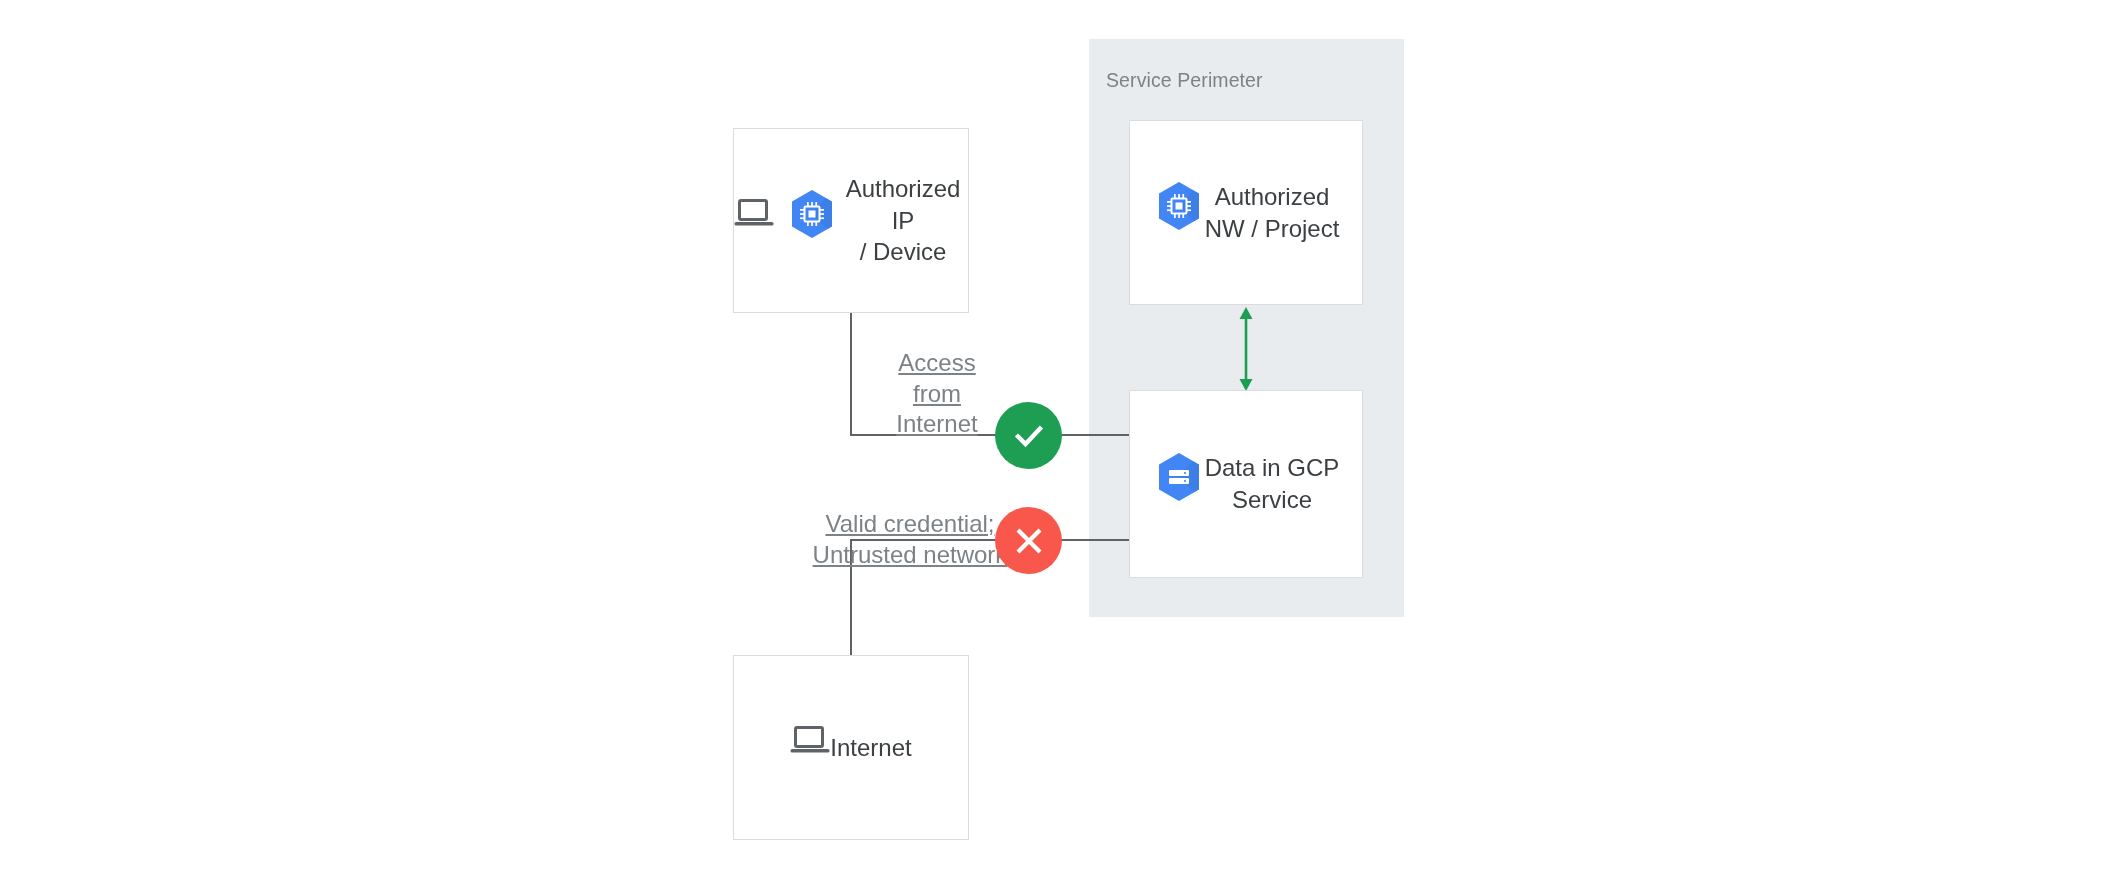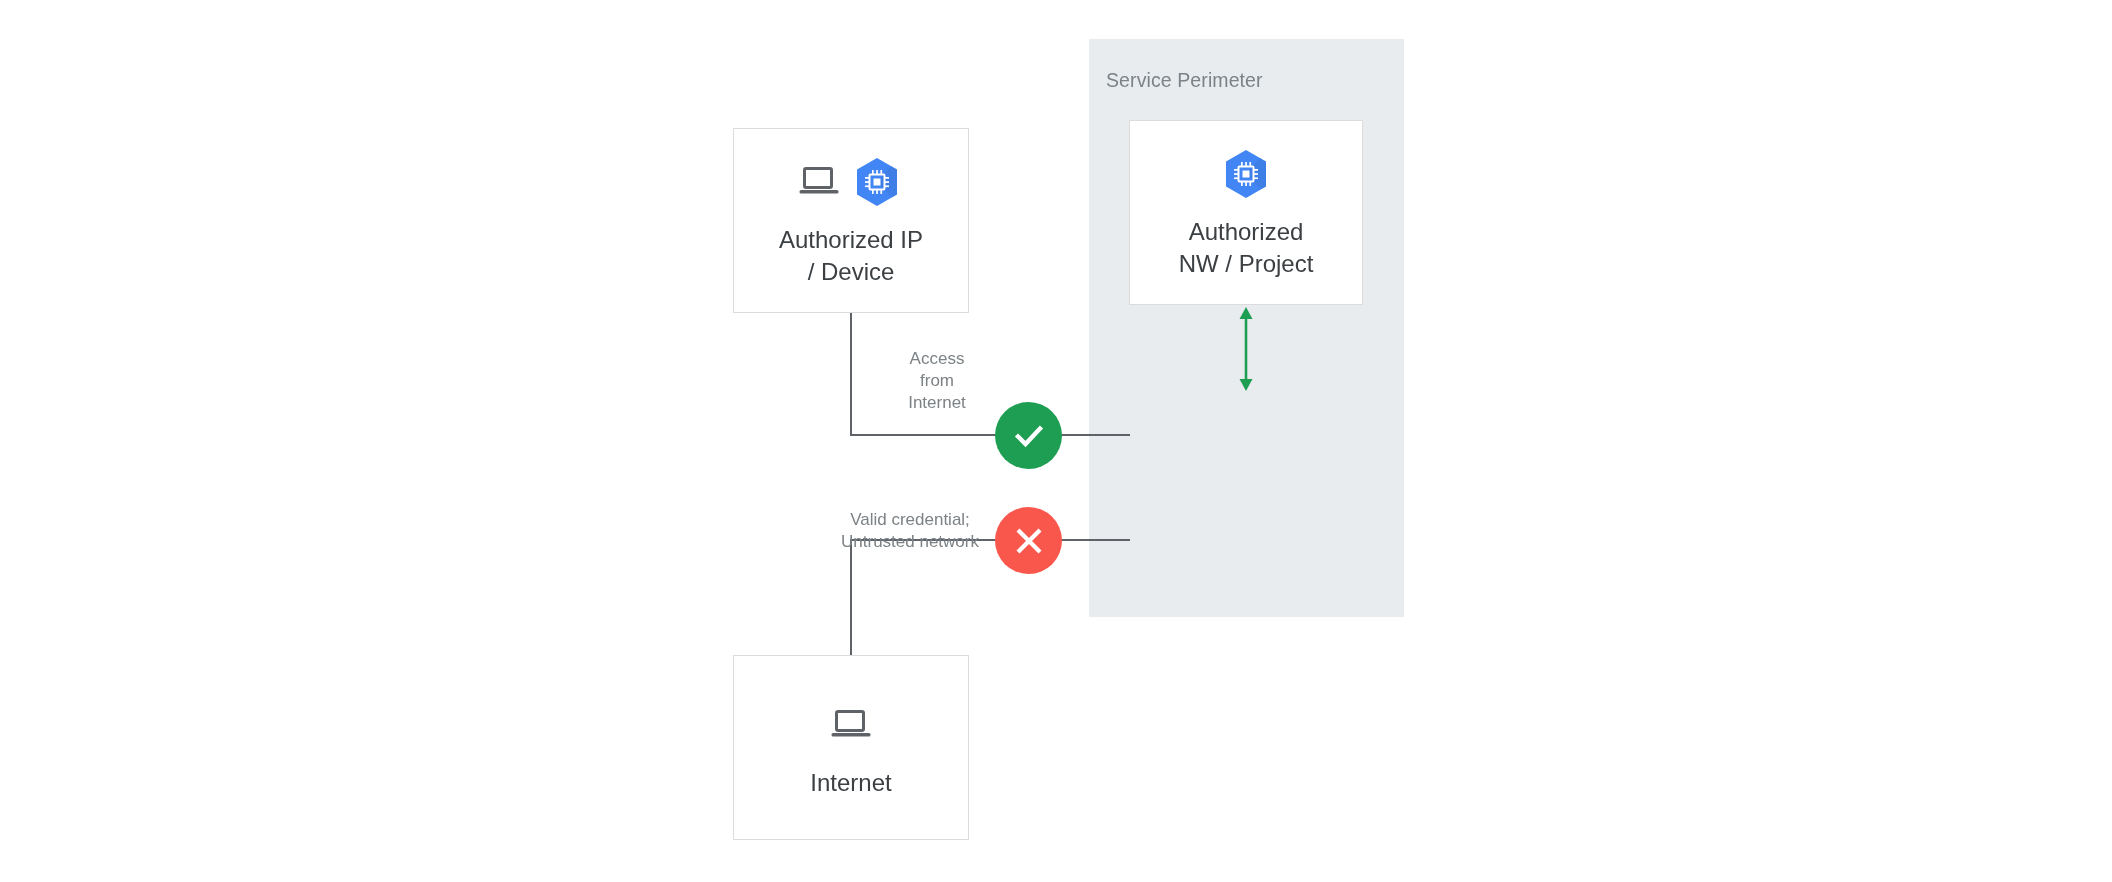"Authorized IP" .node { flex-direction: column -> row }
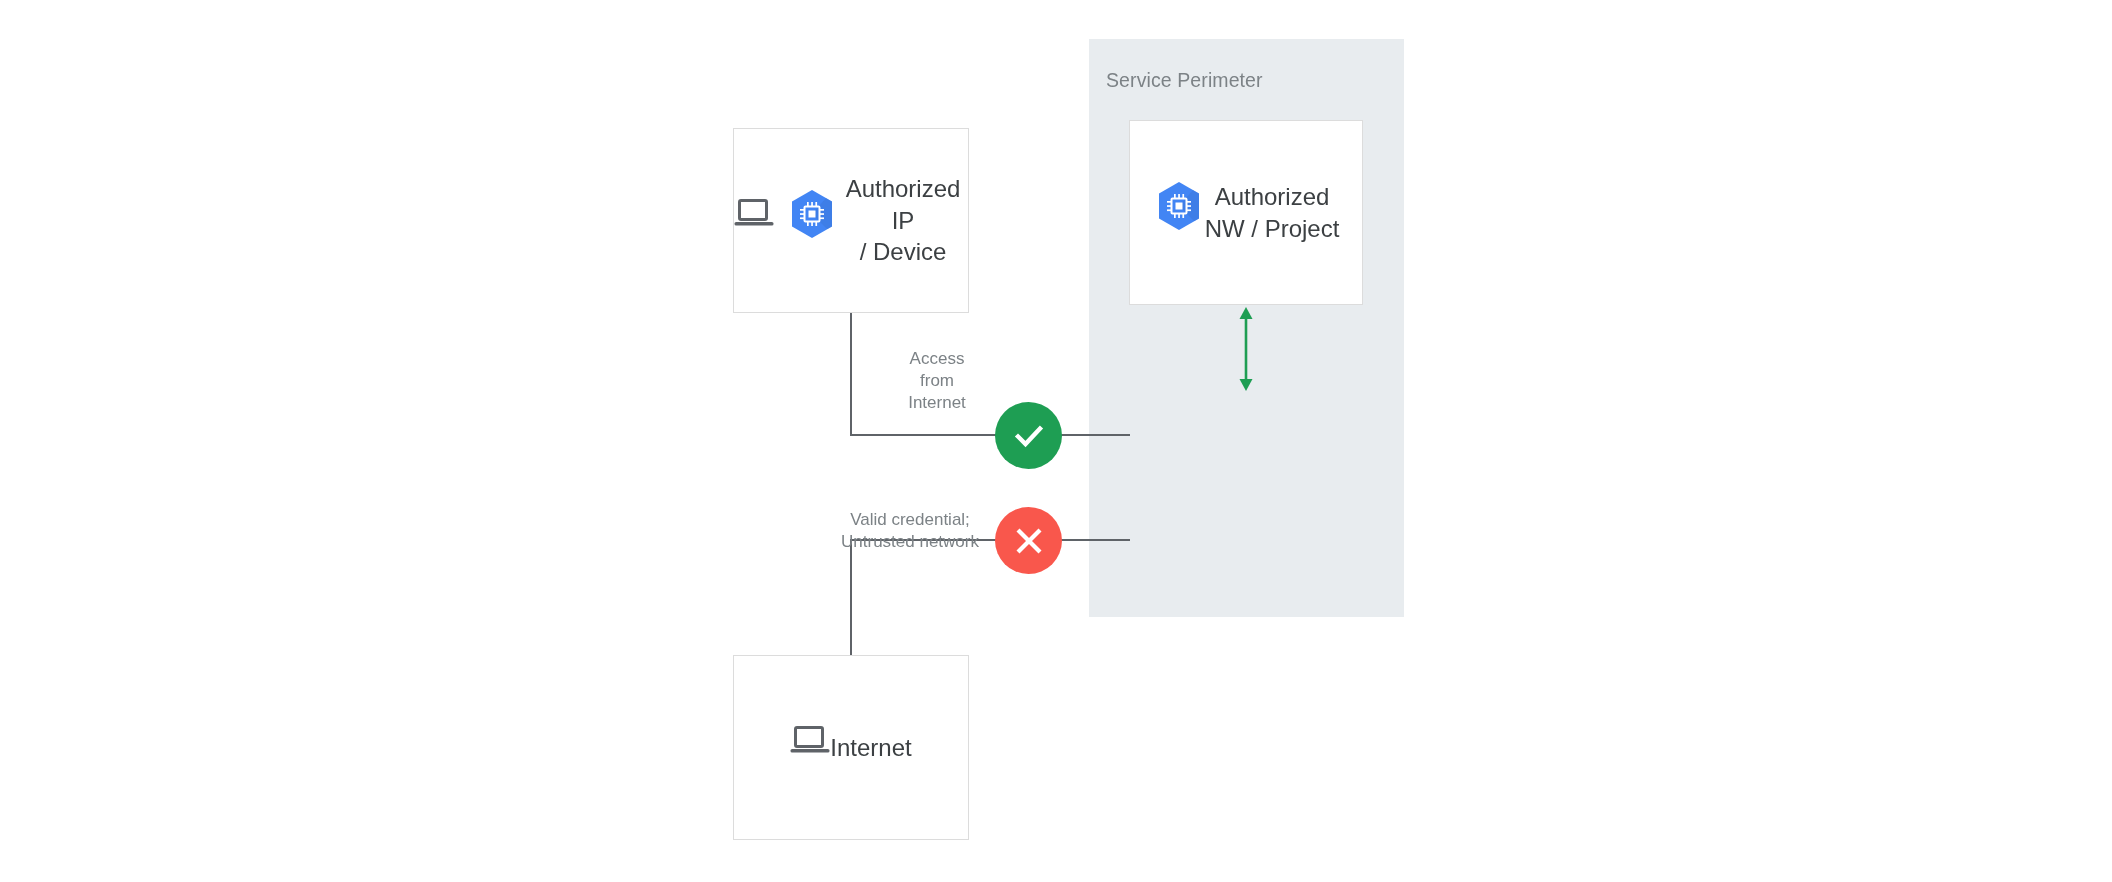"Access" .edge-label { font-size: 17px -> 24px; text-decoration: none -> underline }
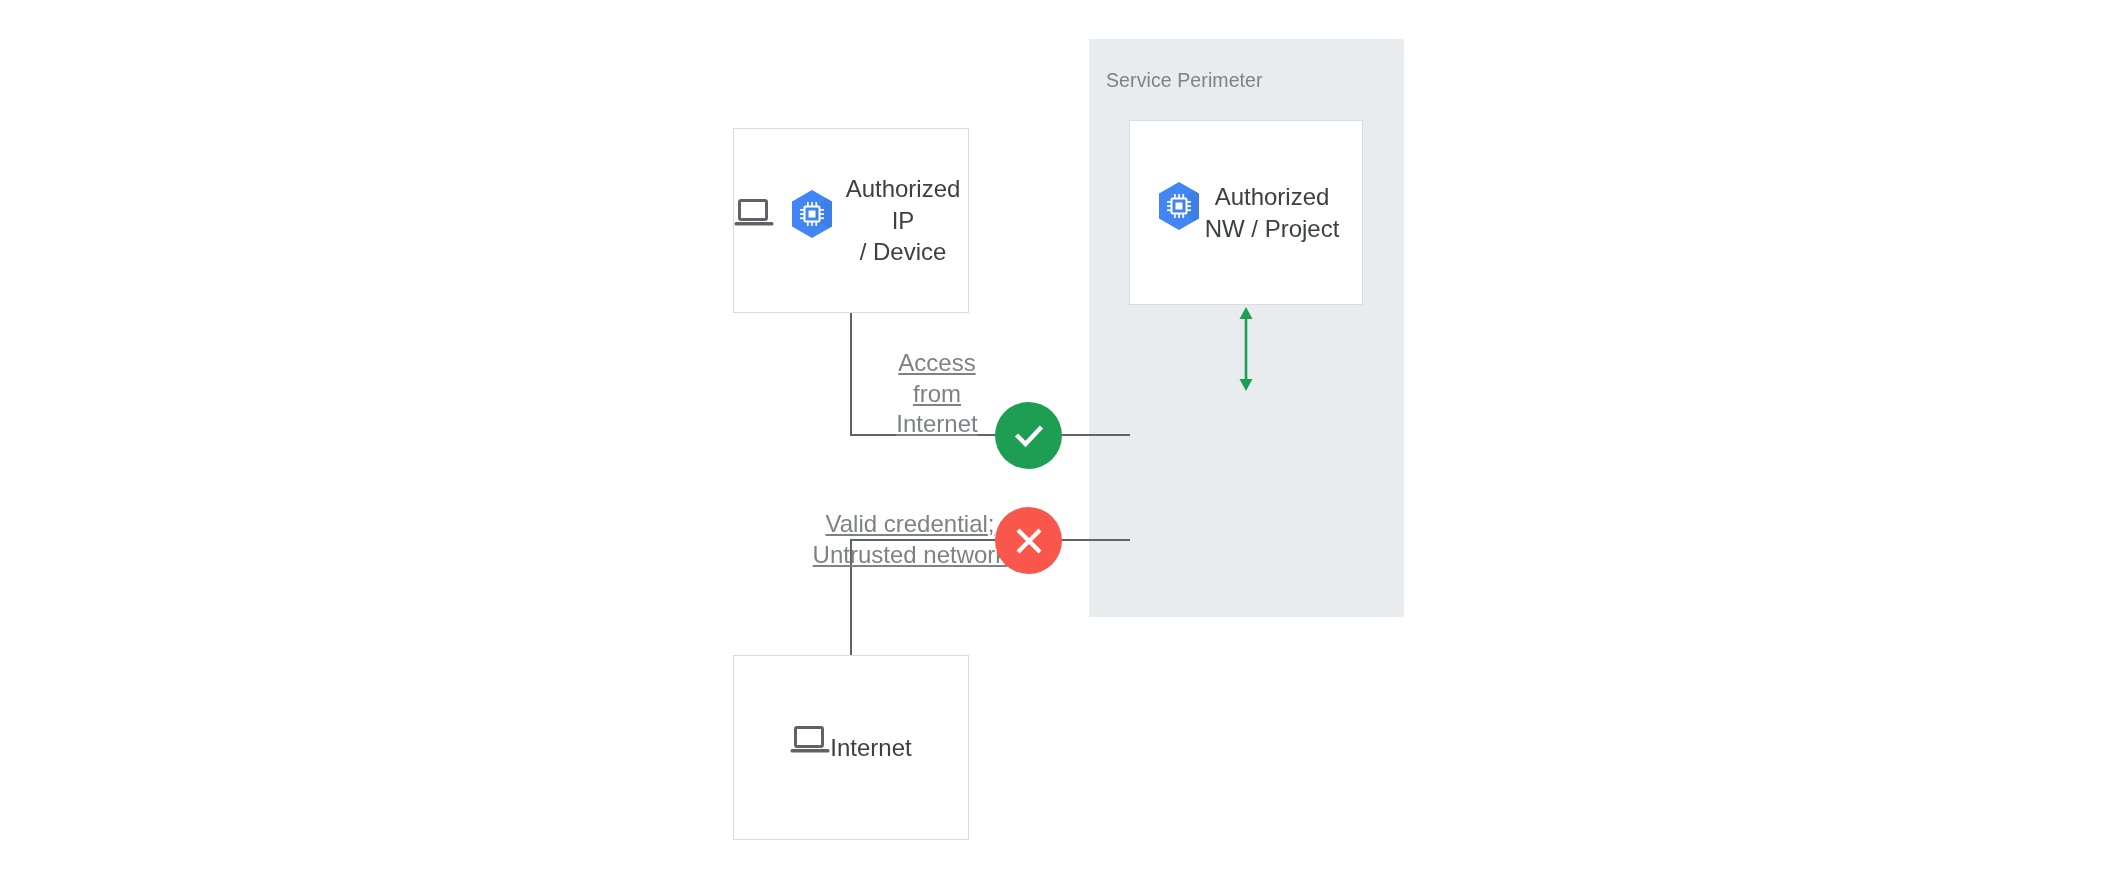"Data in GCP" div.node { html: none -> <div> <div> <svg> <defs> <clipPath> <polygon></polygon> </clipPath> </defs> <polygon></polygon> <g> <polygon></polygon> </g> <rect></rect> <rect></rect> <circle></circle> <circle></circle> </svg> </div> <div>Data in GCP Service</div> </div> }
